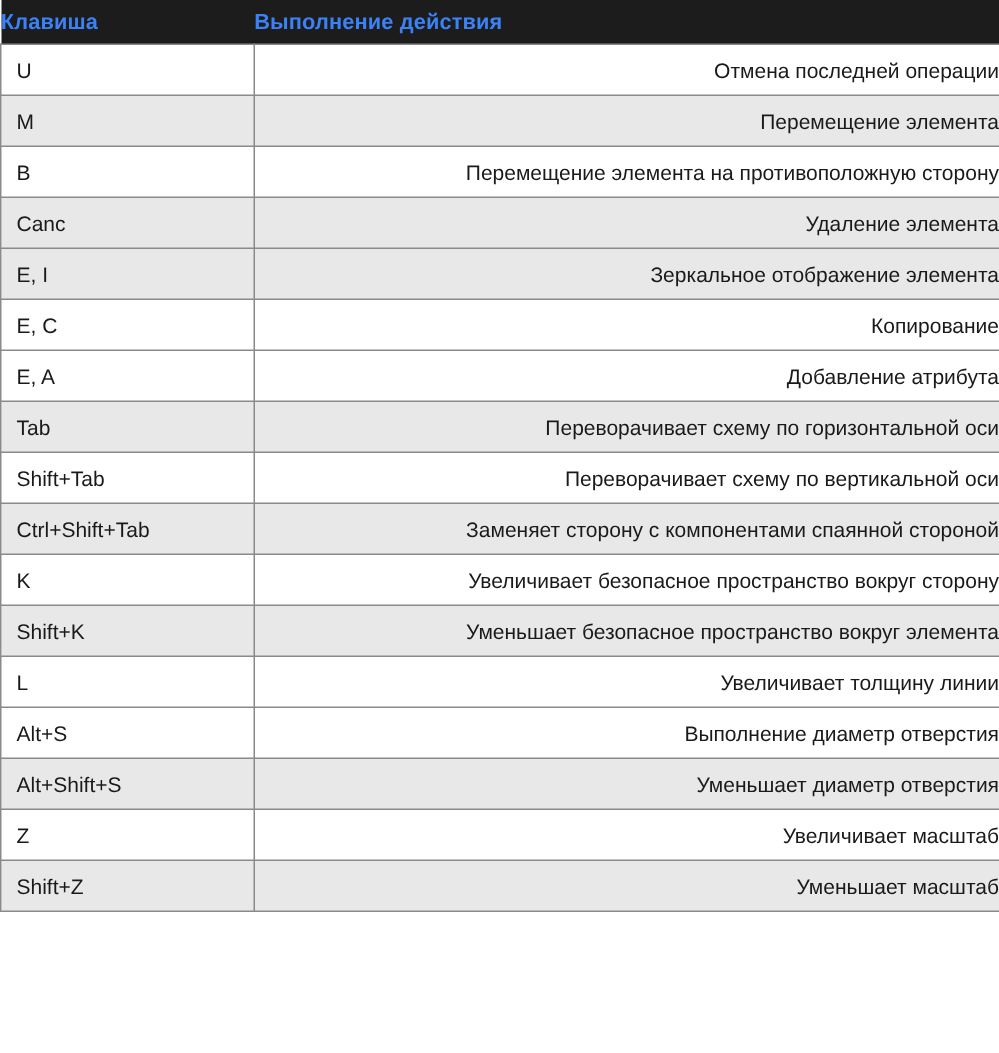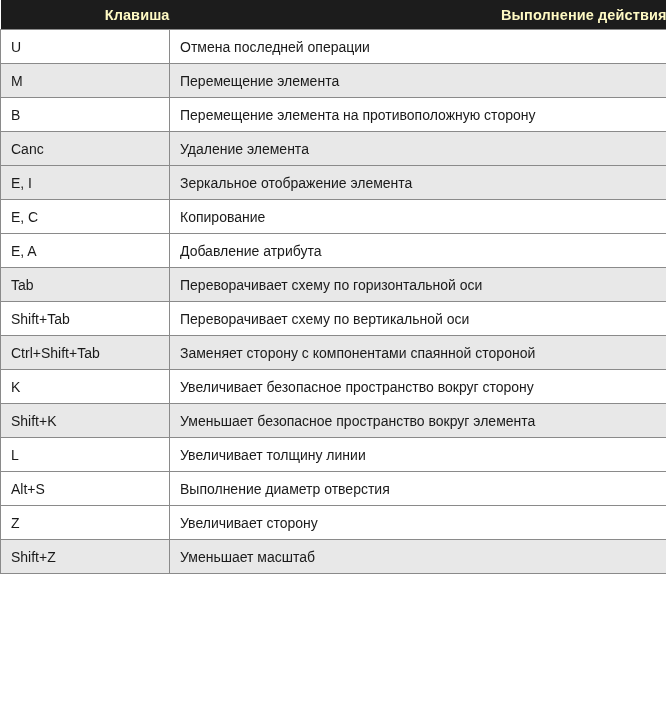"Клавиша" .shortcut-table thead th { color: #fef9c3 -> #3b82f6; text-align: right -> left }
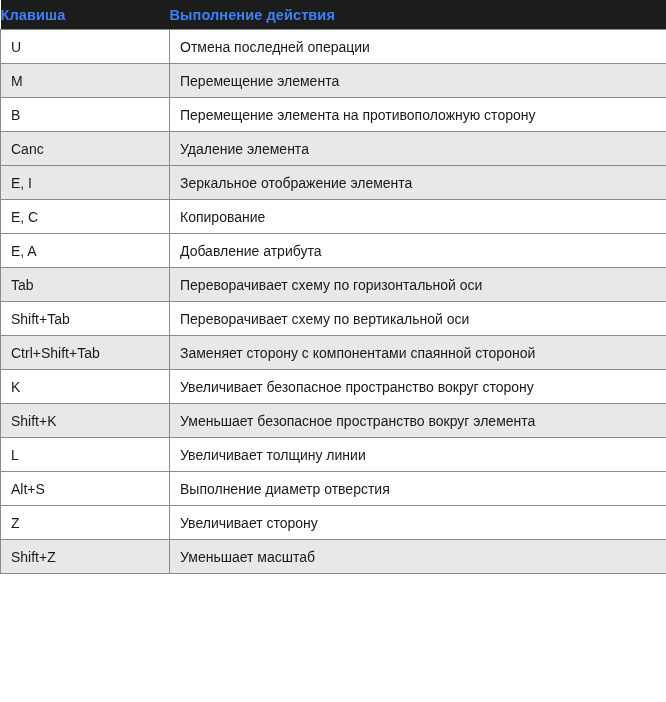"Отмена последней операции" .shortcut-table tbody td.cell-action { text-align: none -> right }
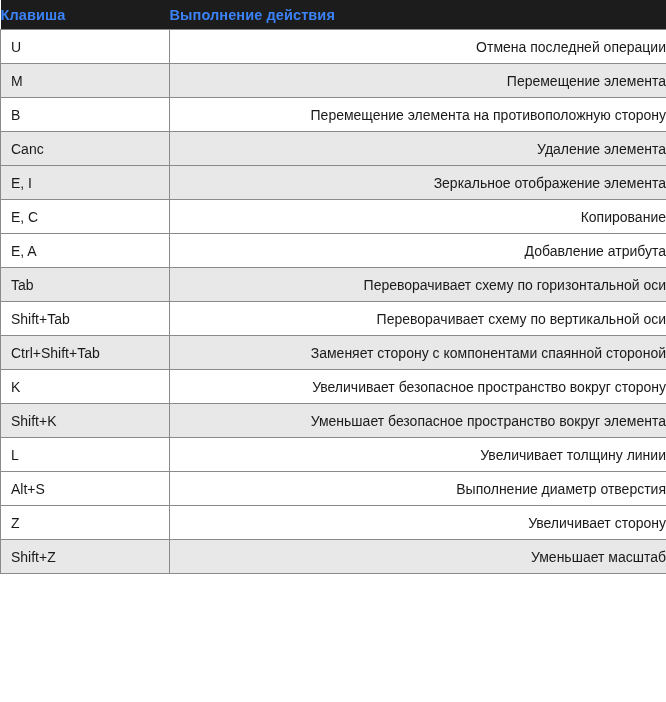"Alt+Shift+S" tr.row-even { html: none -> <tr> <td>Alt+Shift+S</td> <td>Уменьшает диаметр отверстия</td> </tr> }
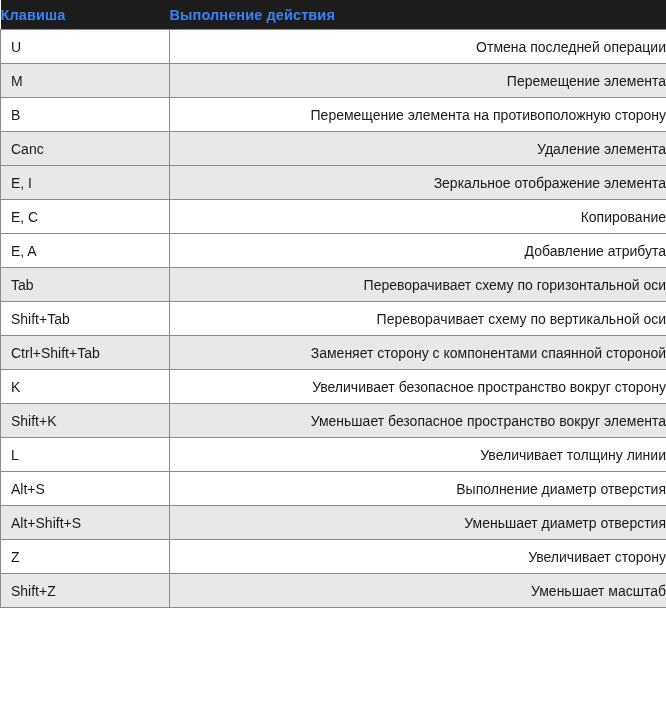"Увеличивает сторону" td.cell-action { text: сторону -> масштаб }
